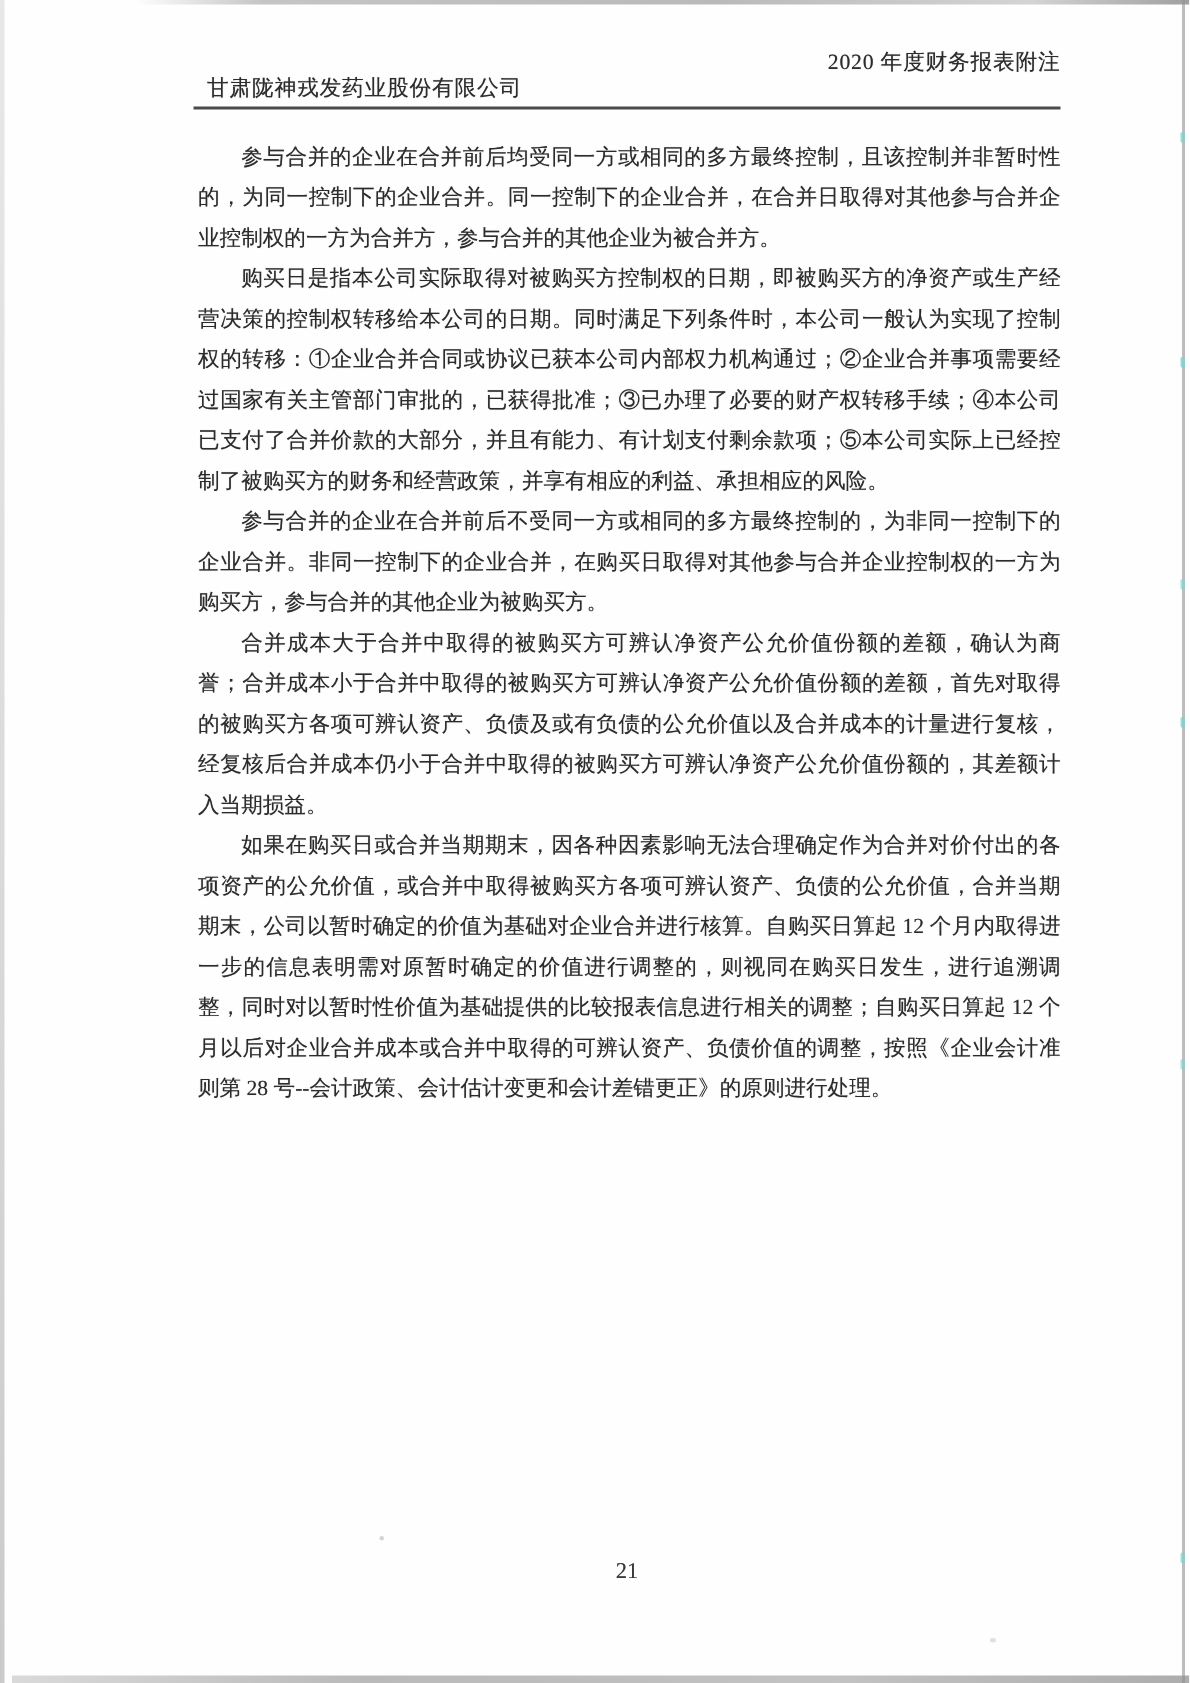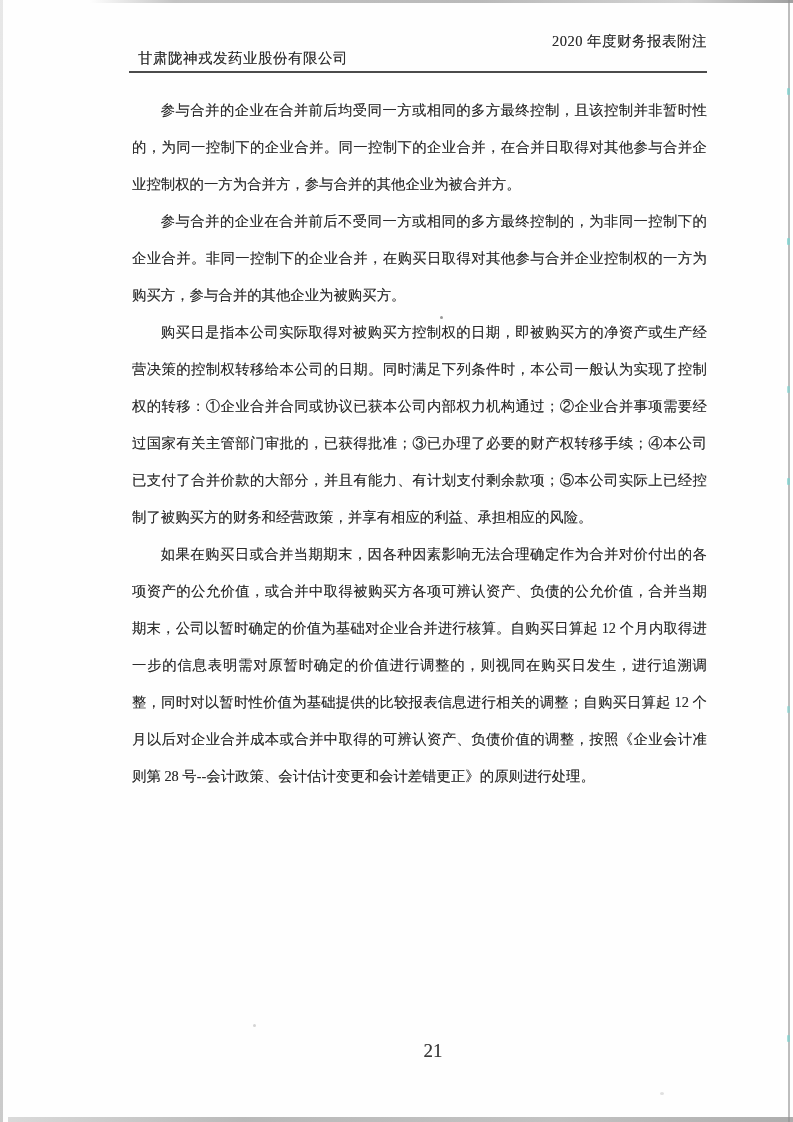"参与合并的企业在合并前后均受同一方或相同的多方最终控制，且该控制并非暂时性的，为" #content { line-height: 37px -> 27px }
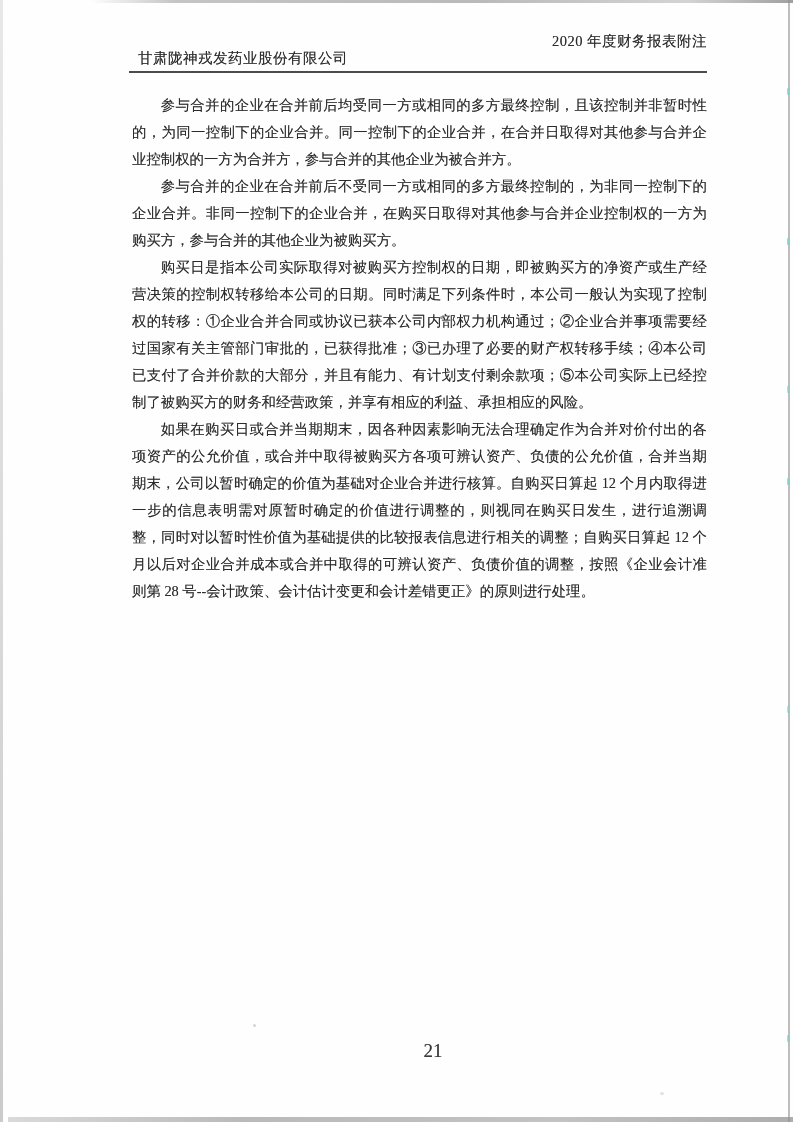"参与合并的企业在合并前后不受同一方或相同的多方最终控制的，为非同一控制下的企业合" p { order: before "购买日是指本公司实际取得对被购买方控制权的日期，即被购买方的净资产或生产经营决策" -> after "购买日是指本公司实际取得对被购买方控制权的日期，即被购买方的净资产或生产经营决策" }
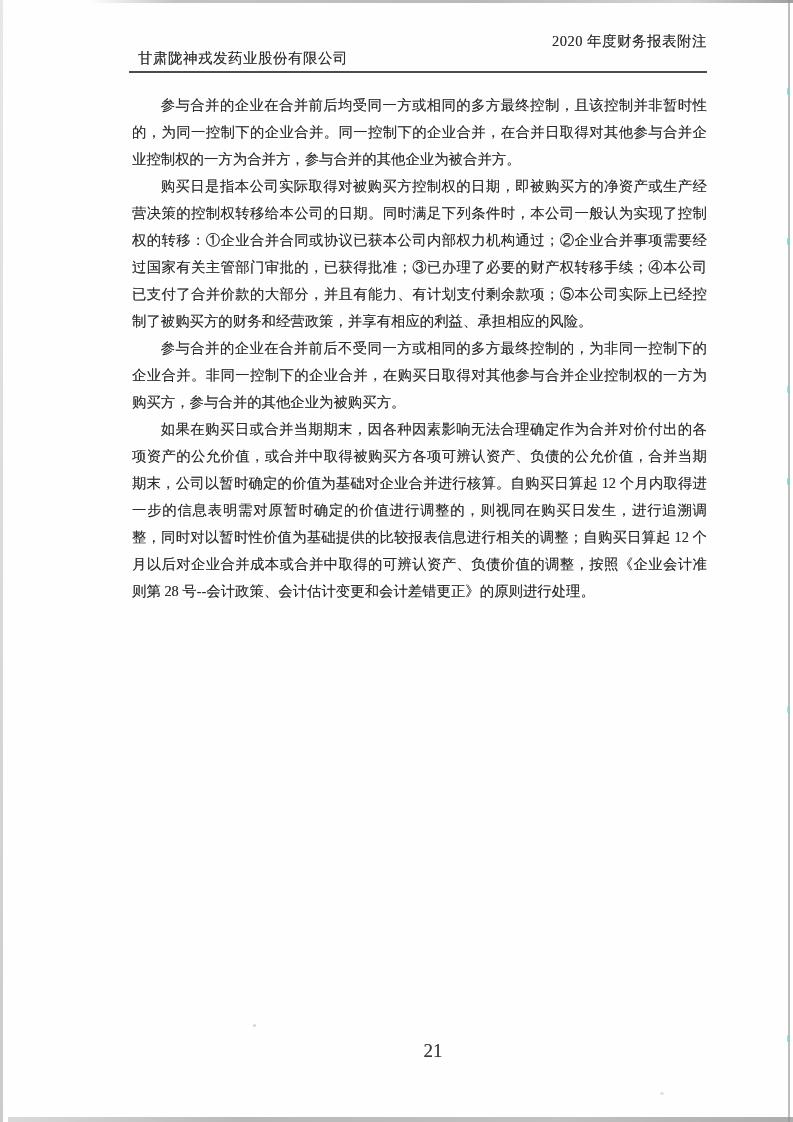"合并成本大于合并中取得的被购买方可辨认净资产公允价值份额的差额，确认为商誉；合并" p { html: none -> <p>合并成本大于合并中取得的被购买方可辨认净资产公允价值份额的差额，确认为商誉；合并成本小于合并中取得的被购买方可辨认净资产公允价值份额的差额，首先对取得的被购买方各项可辨认资产、负债及或有负债的公允价值以及合并成本的计量进行复核，经复核后合并成本仍小于合并中取得的被购买方可辨认净资产公允价值份额的，其差额计入当期损益。</p> }
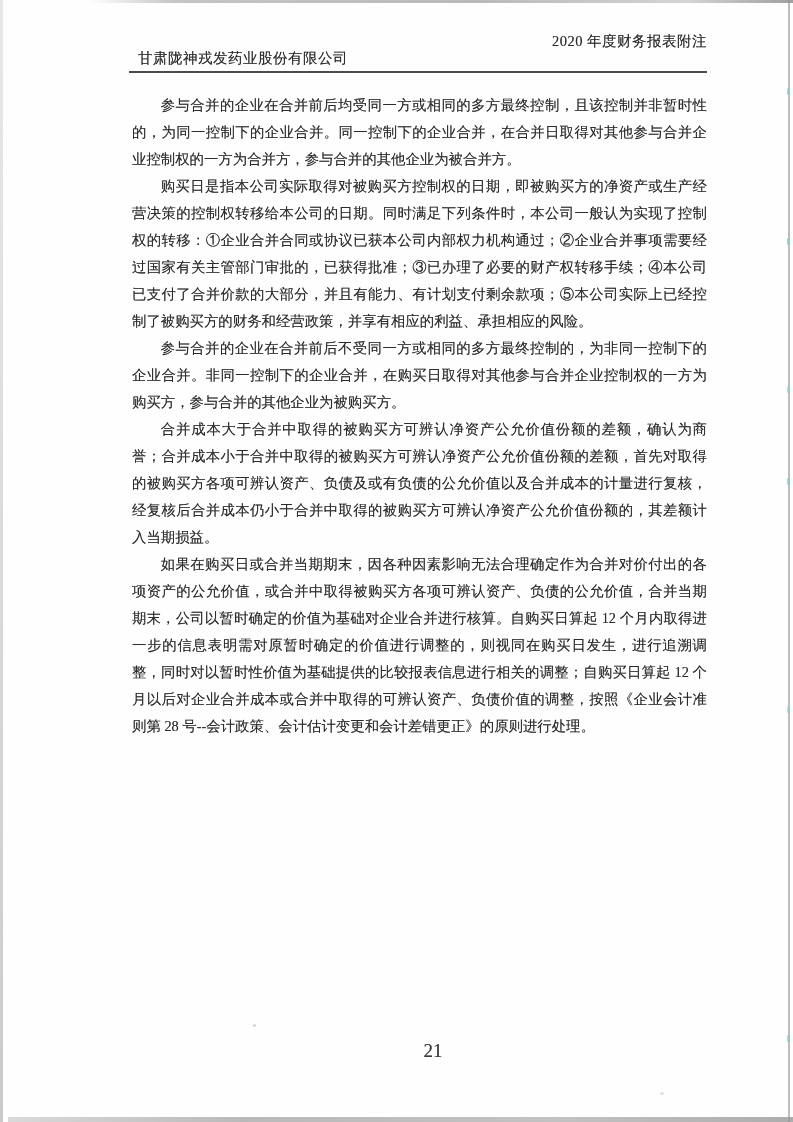"21" #page-number { font-size: 19px -> 15px; left: 144px -> 129px }
